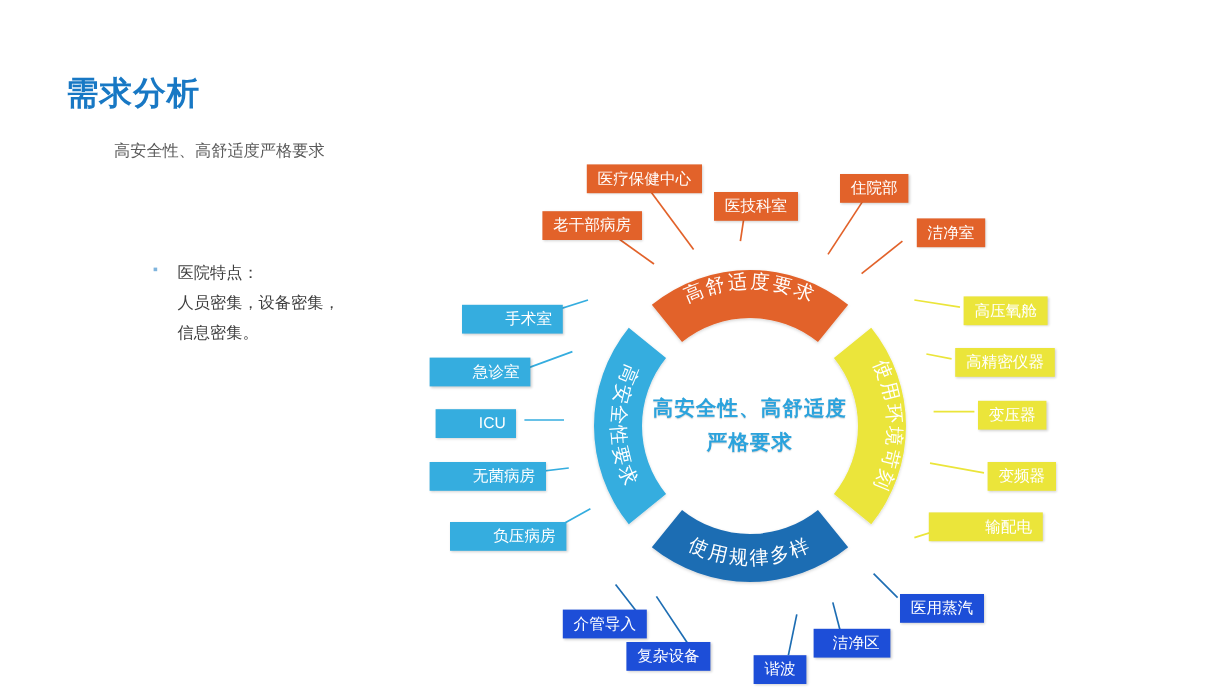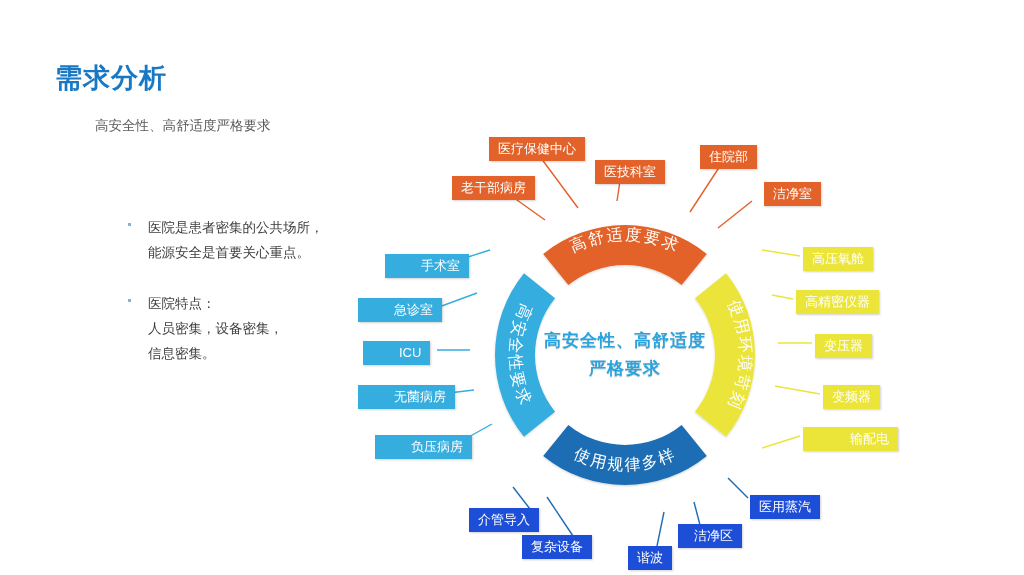"医院是患者密集的公共场所，" div.bullet-block { html: <div> <span></span> <div> <div>医院是患者密集的公共场所，</div> <div>能源安全是首要关心重点。</div> </div> </div> -> none }
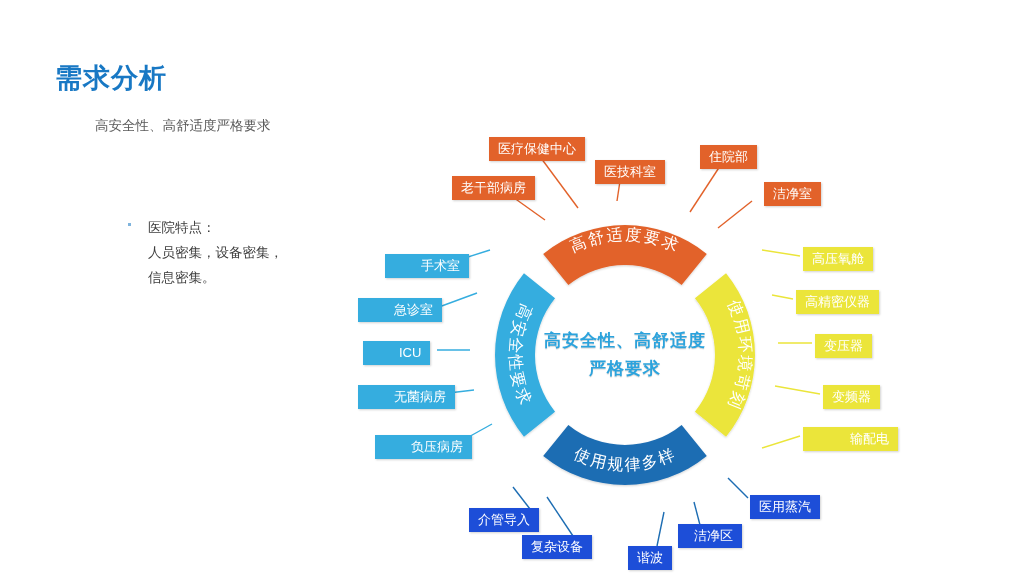"输配电" div.callout { left: 803px -> 774px }
